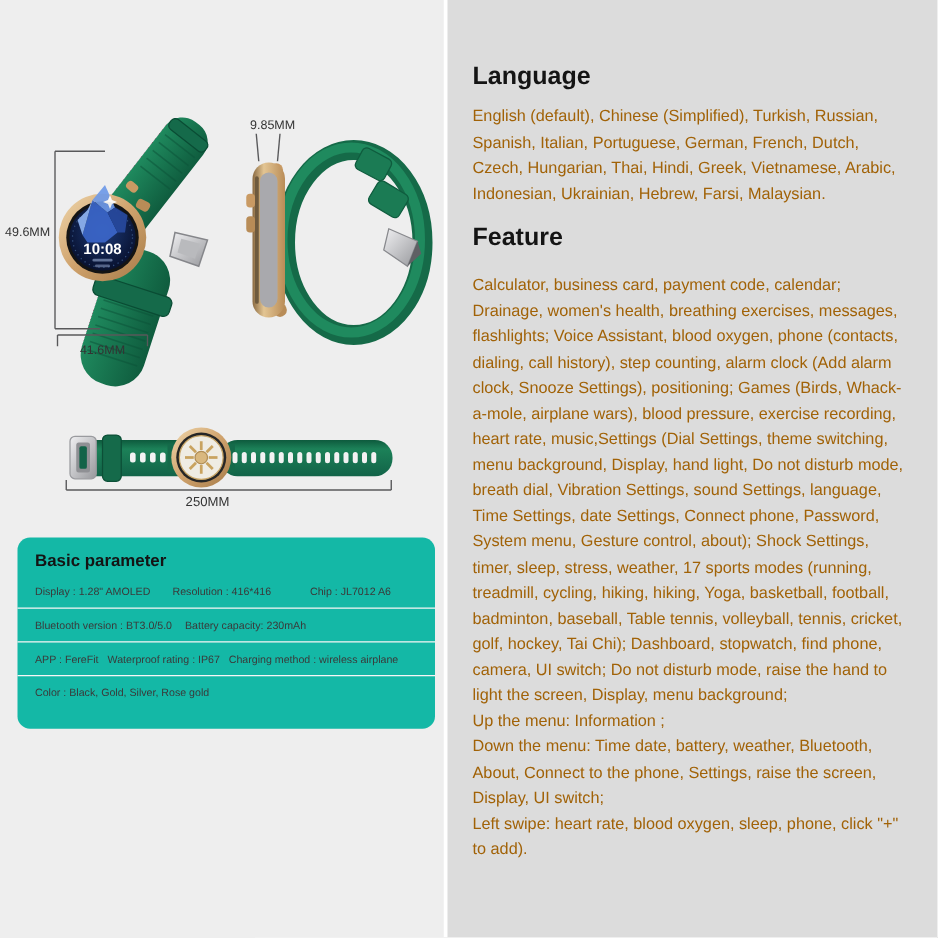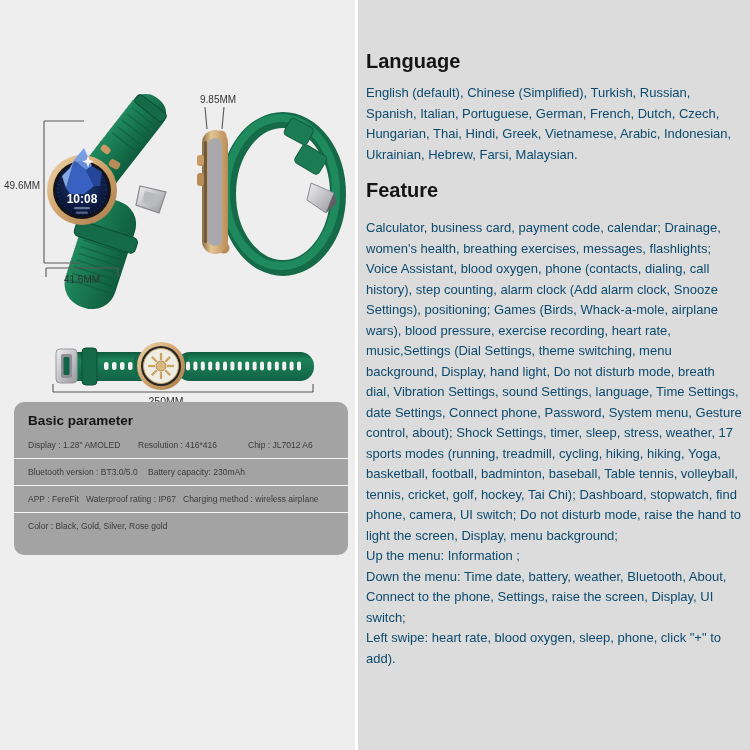"Language" .right-col { padding: 0 8px -> 0 20px }
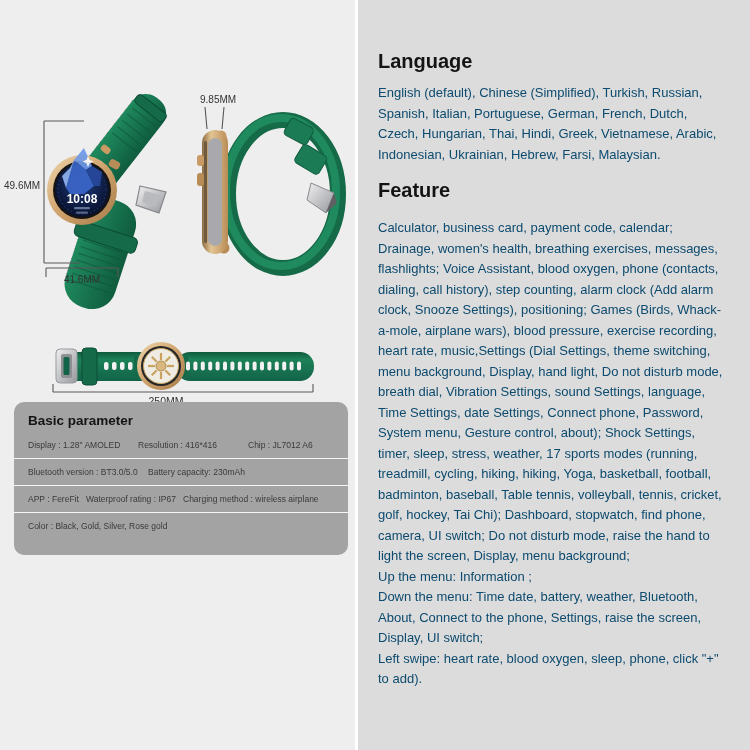"English (default), Chinese (Simplified)," .body-text { color: #0c4a6e -> #a16207 }
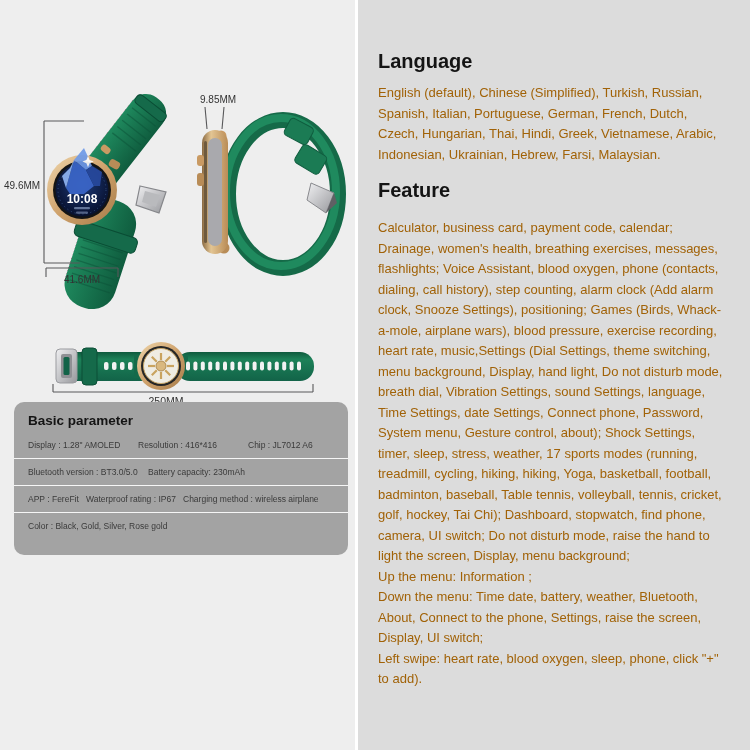"Basic parameter" .spec-panel { background: #a3a3a3 -> #14b8a6; top: 402px -> 430px }
